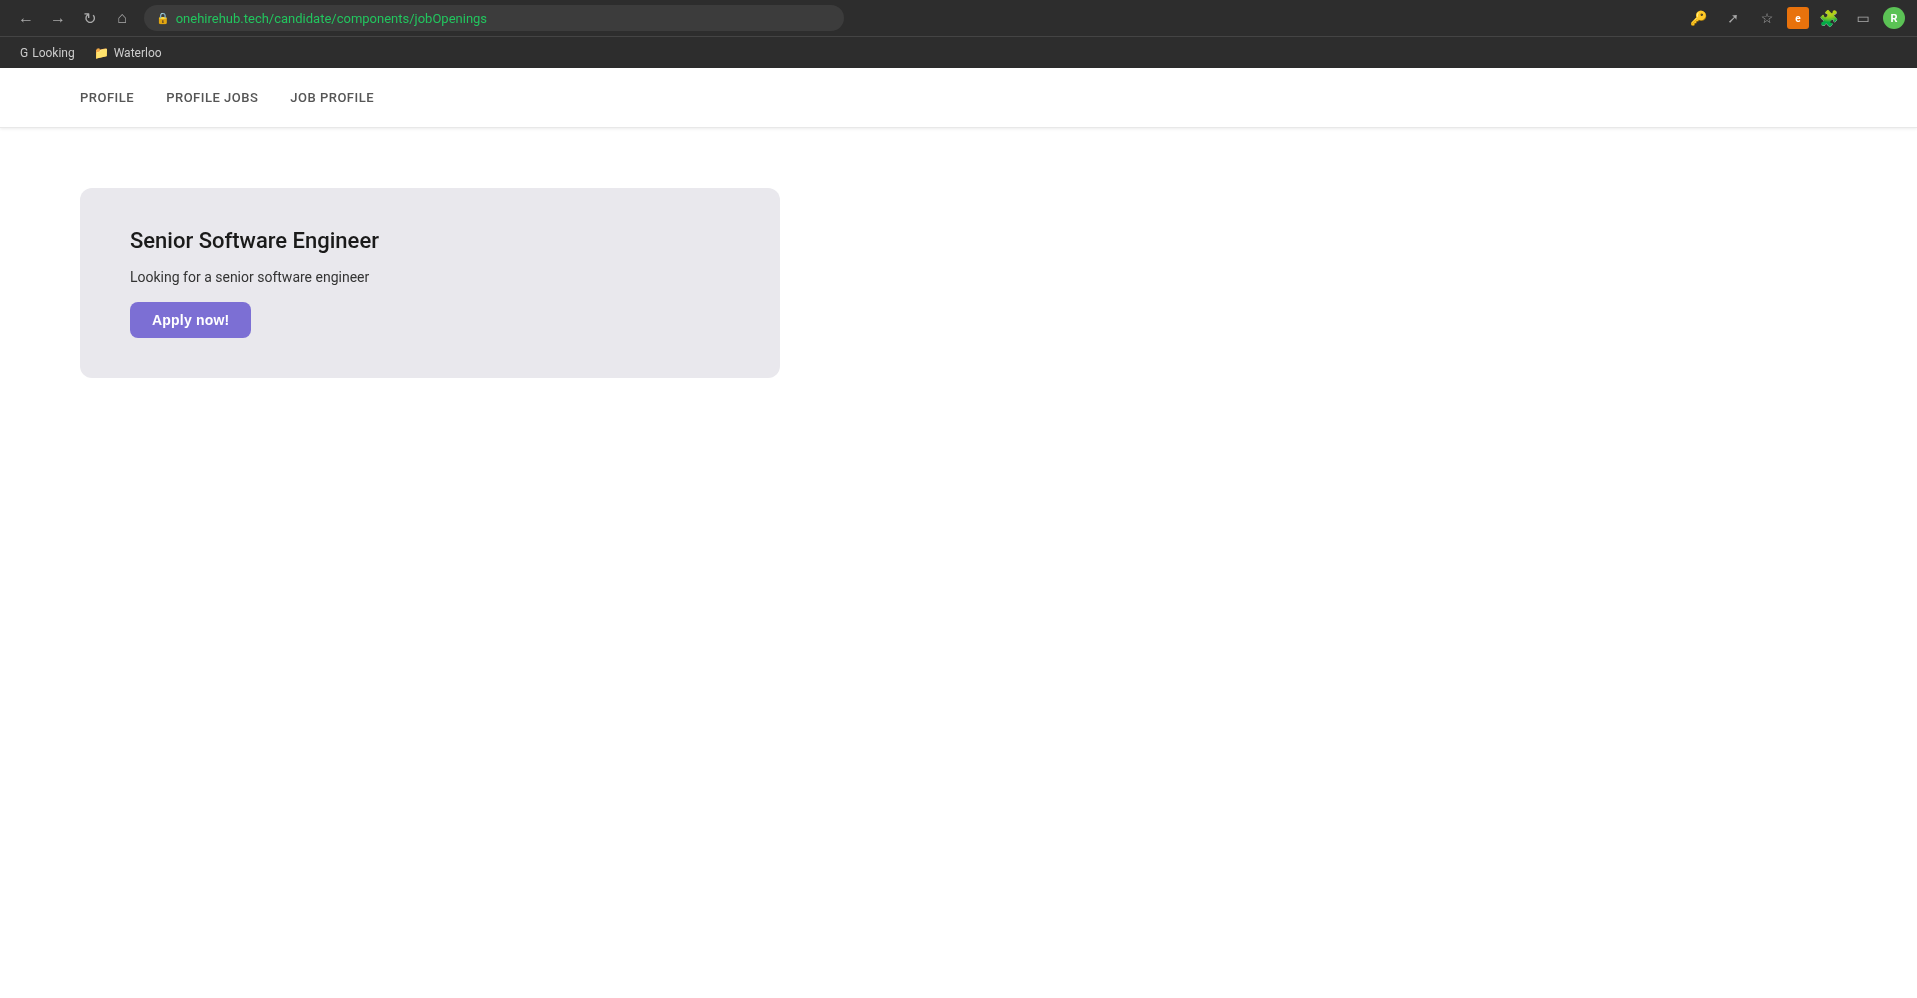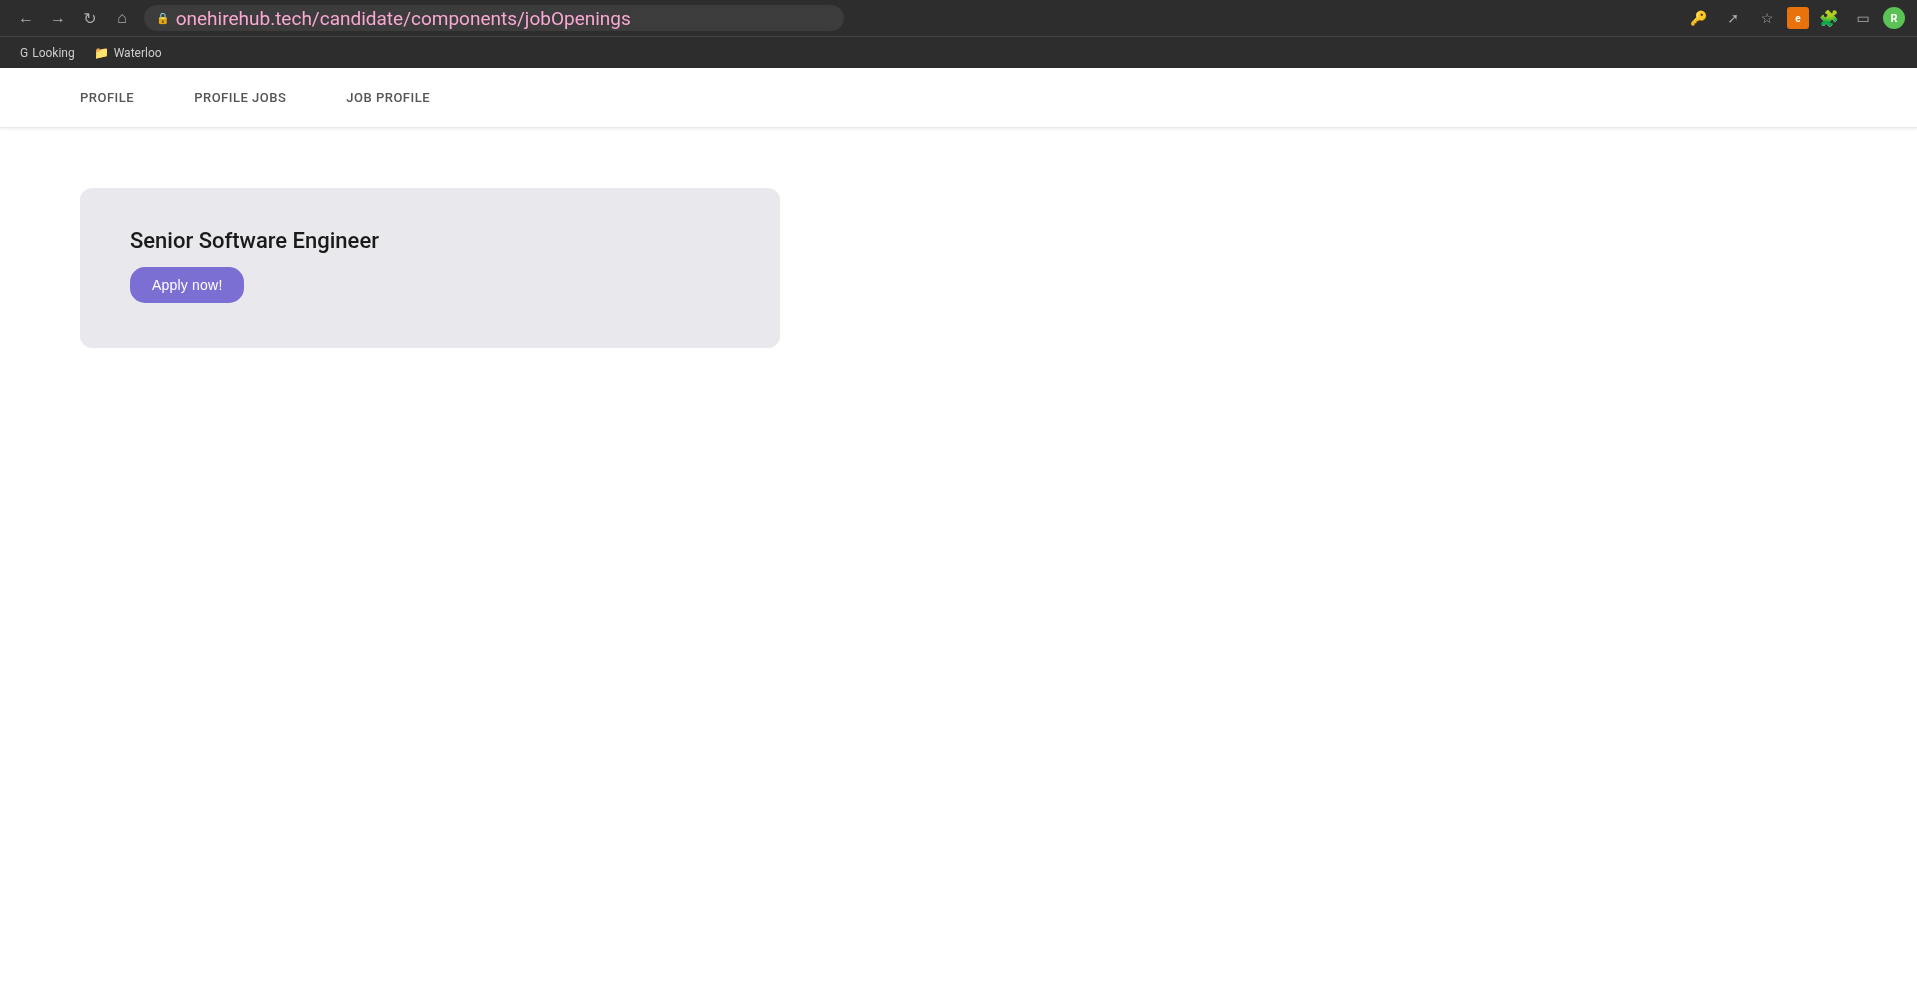"onehirehub.tech/candidate/components/job" .address-bar-url { color: #f9a8d4 -> #22c55e; font-size: 19px -> 13px }
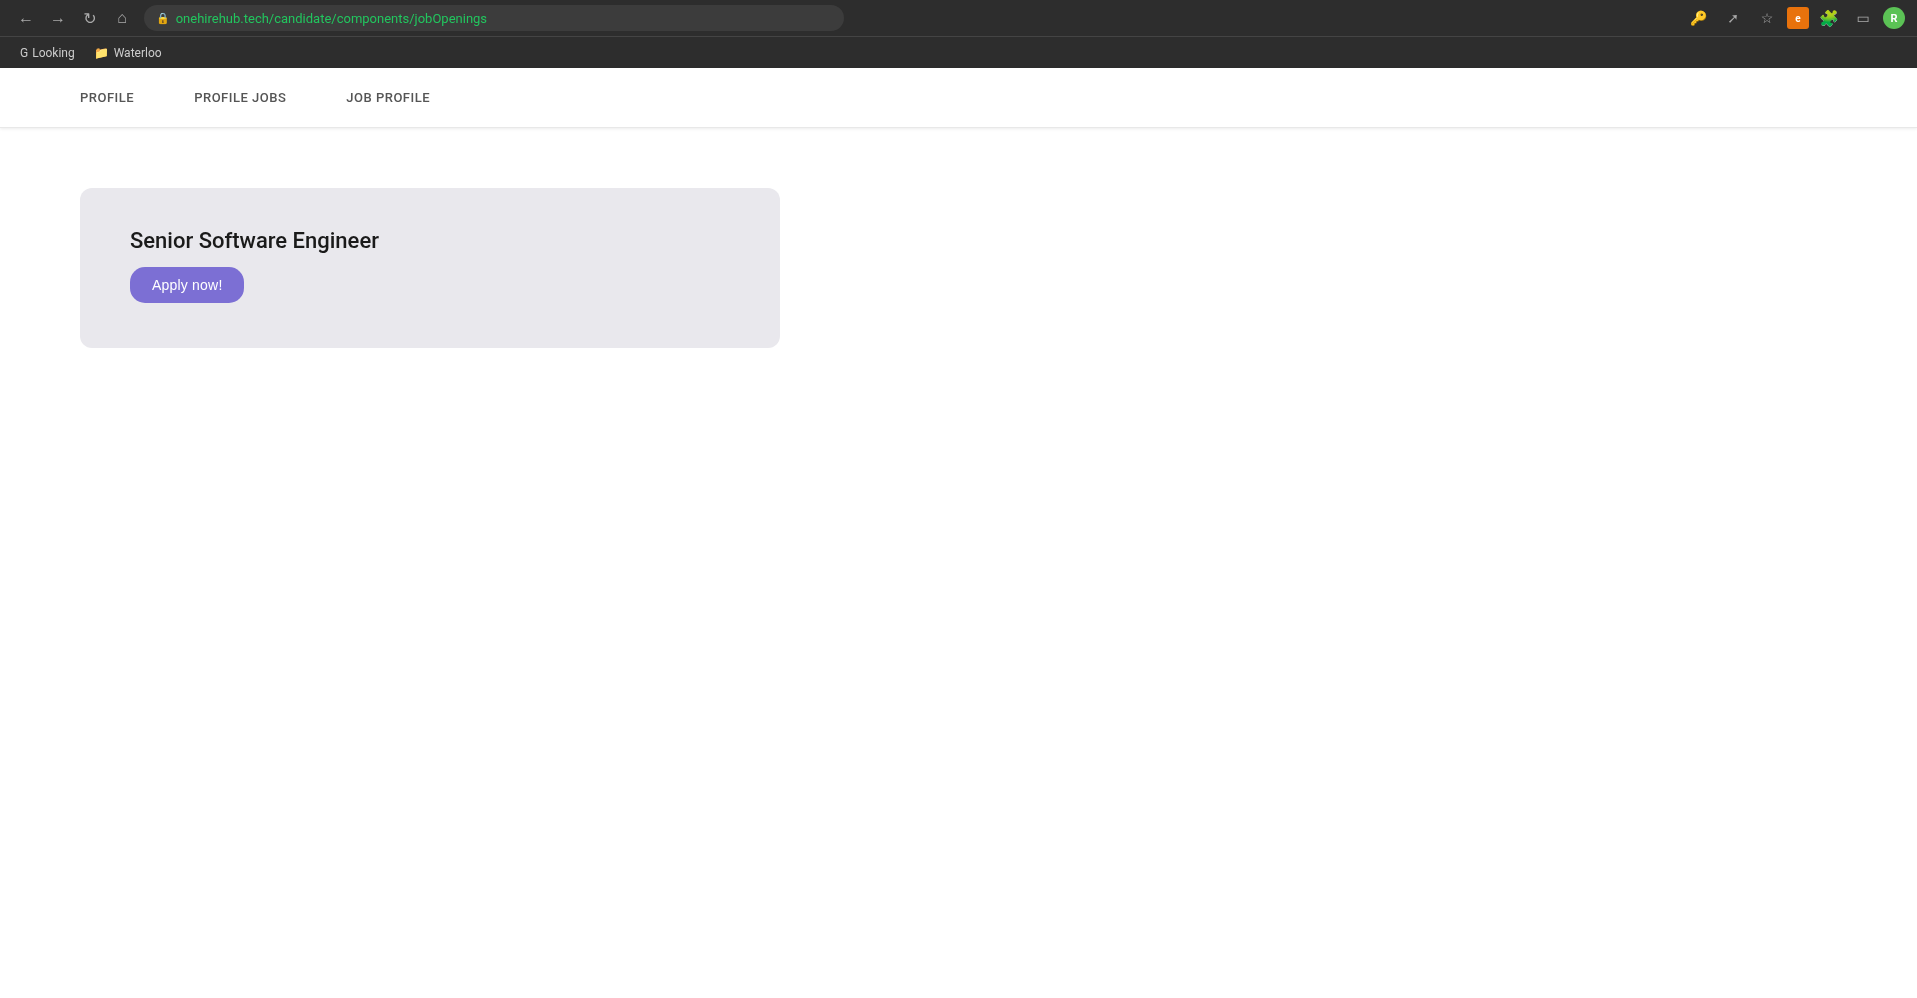"PROFILE" .nav-bar { gap: 60px -> 32px }
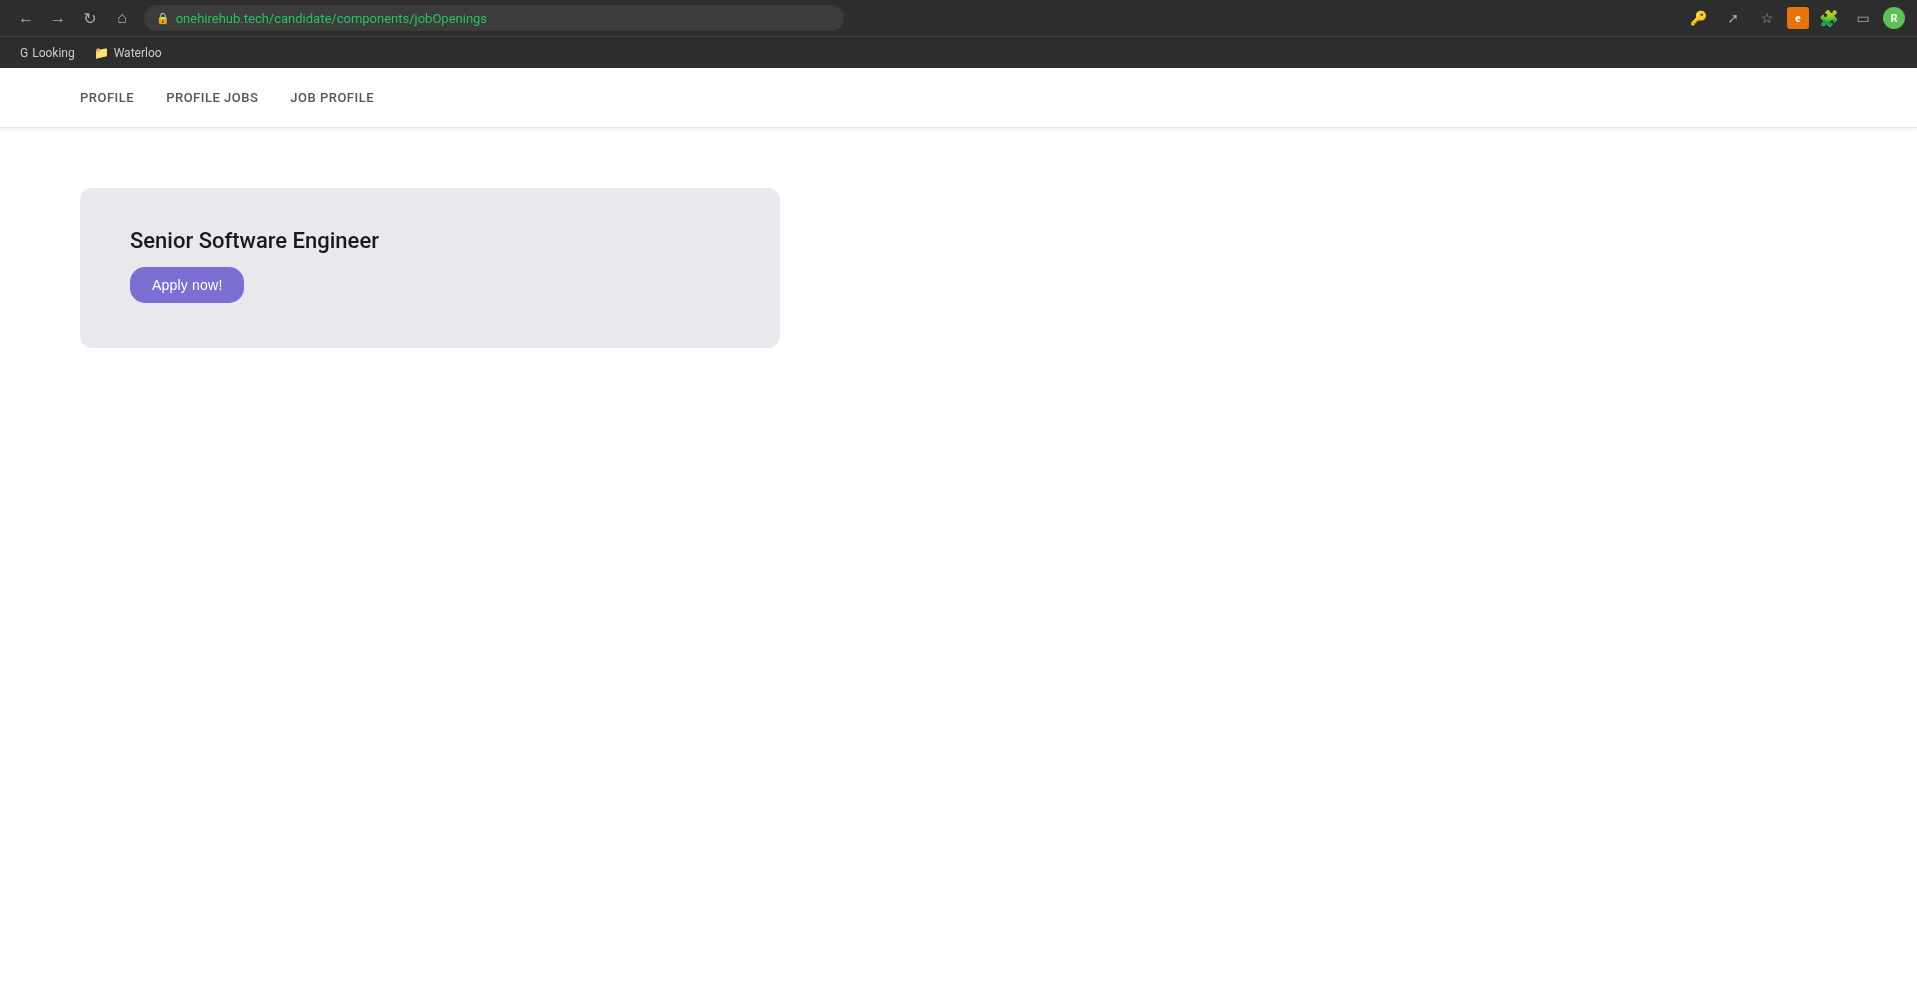"Looking for a senior software" p.job-description { html: none -> <p>Looking for a senior software engineer</p> }
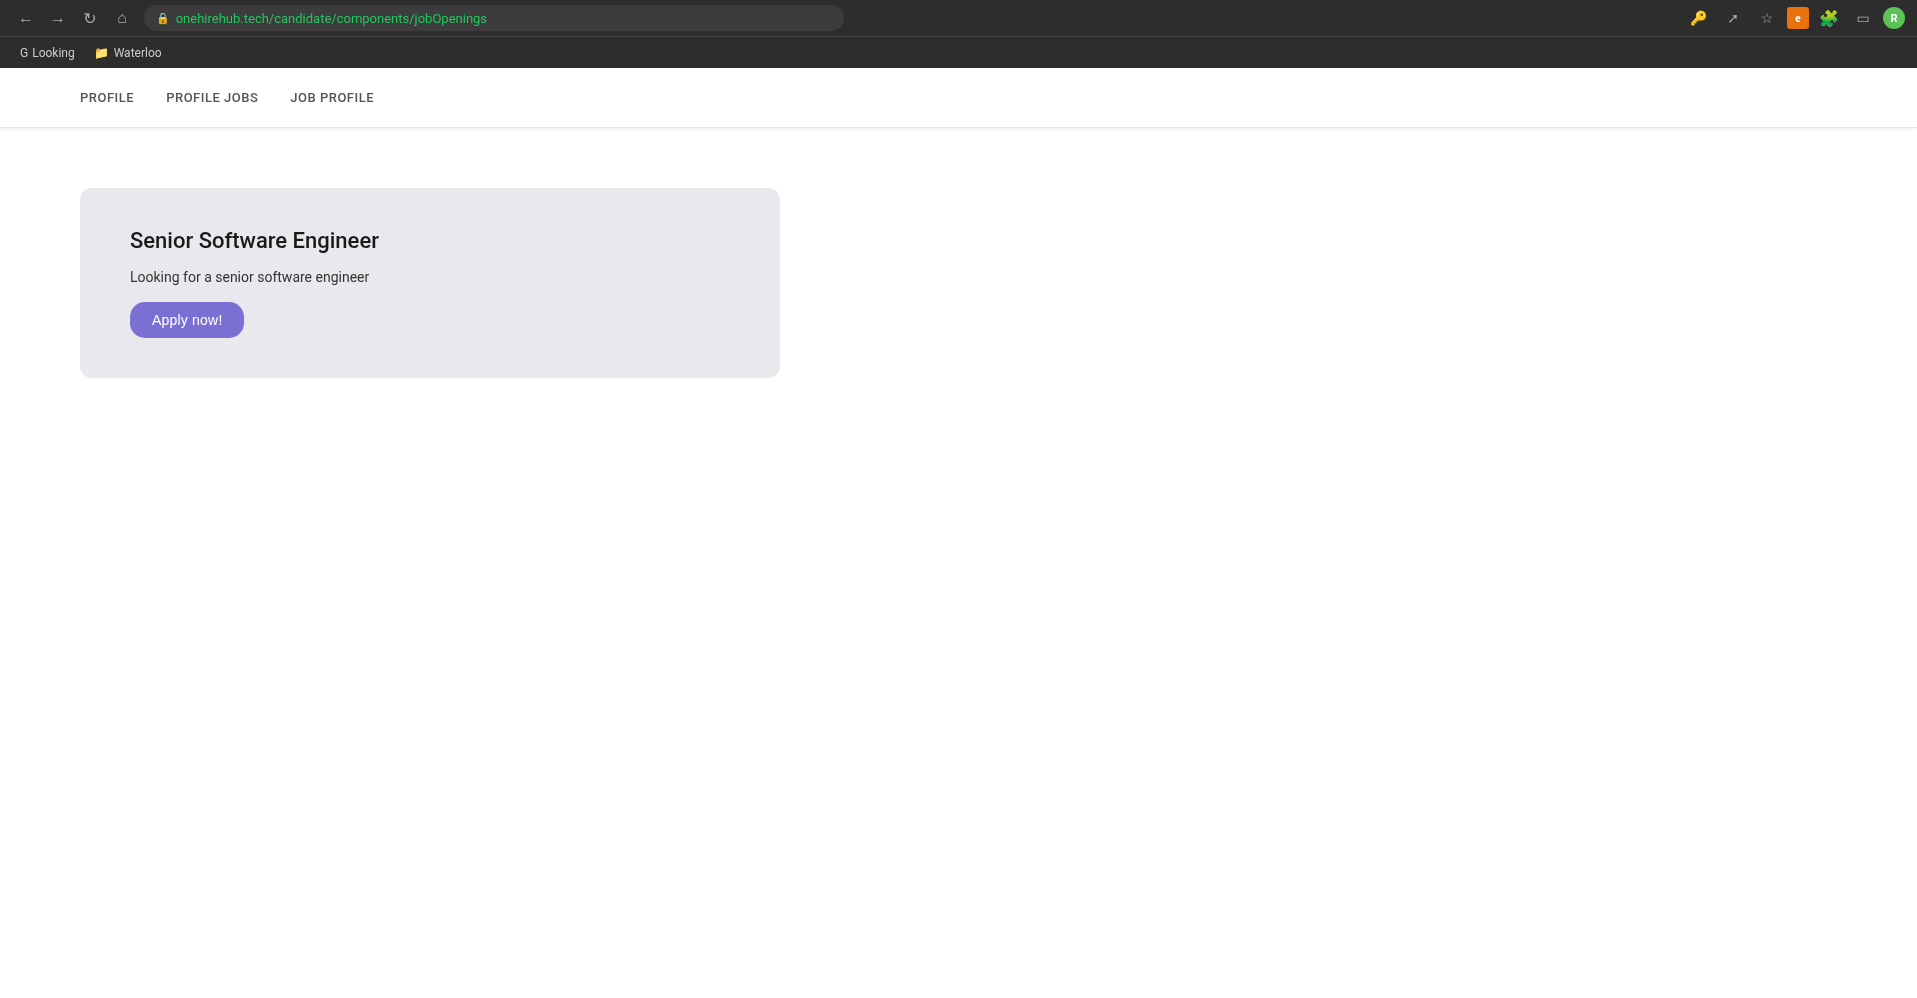"Apply now!" .apply-btn { border-radius: 15px -> 8px; font-weight: 400 -> 700 }
